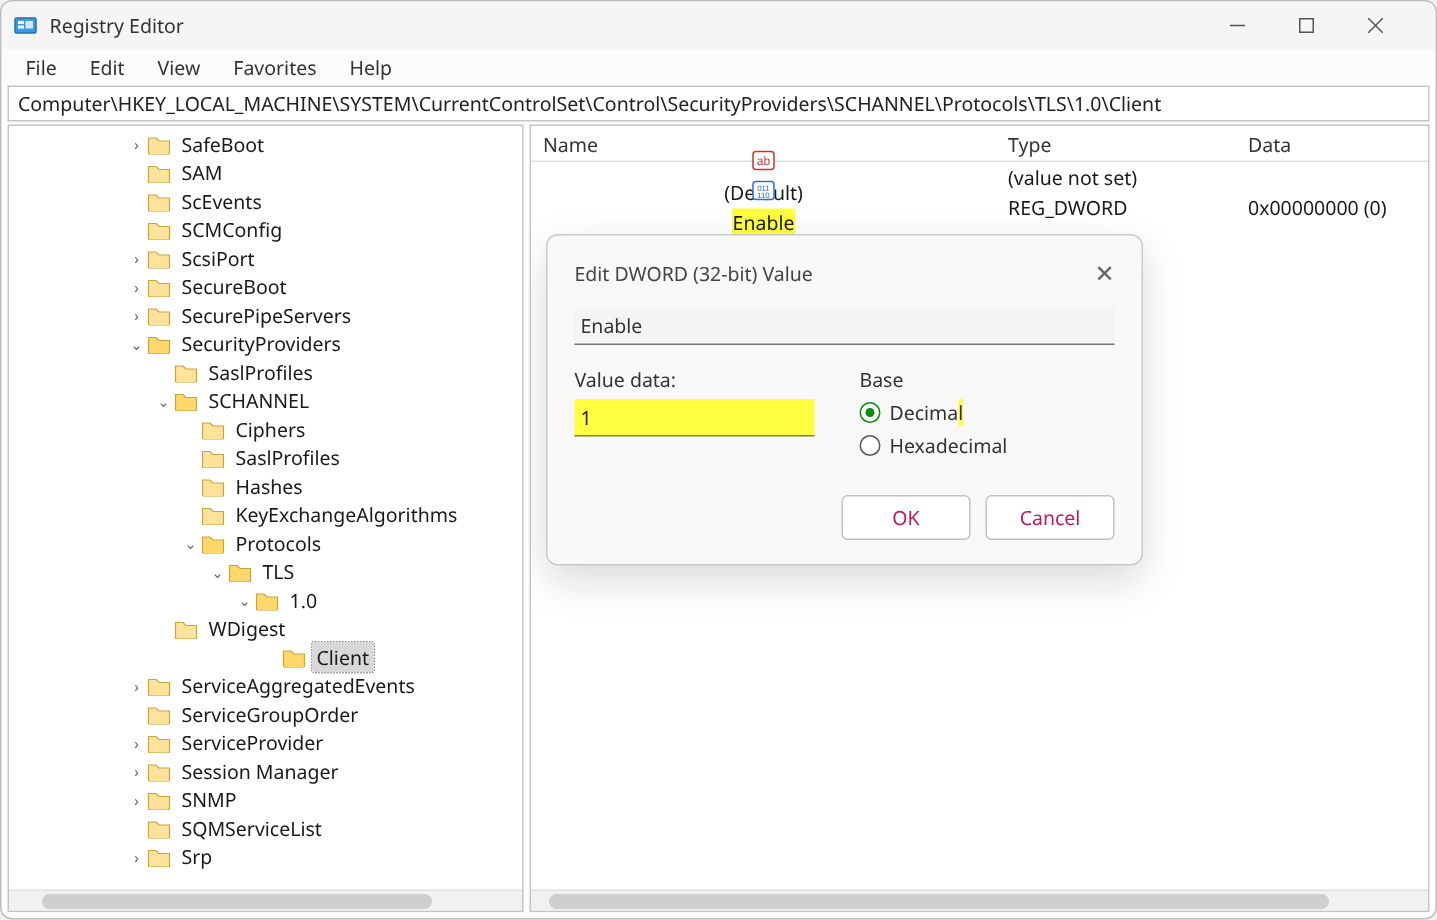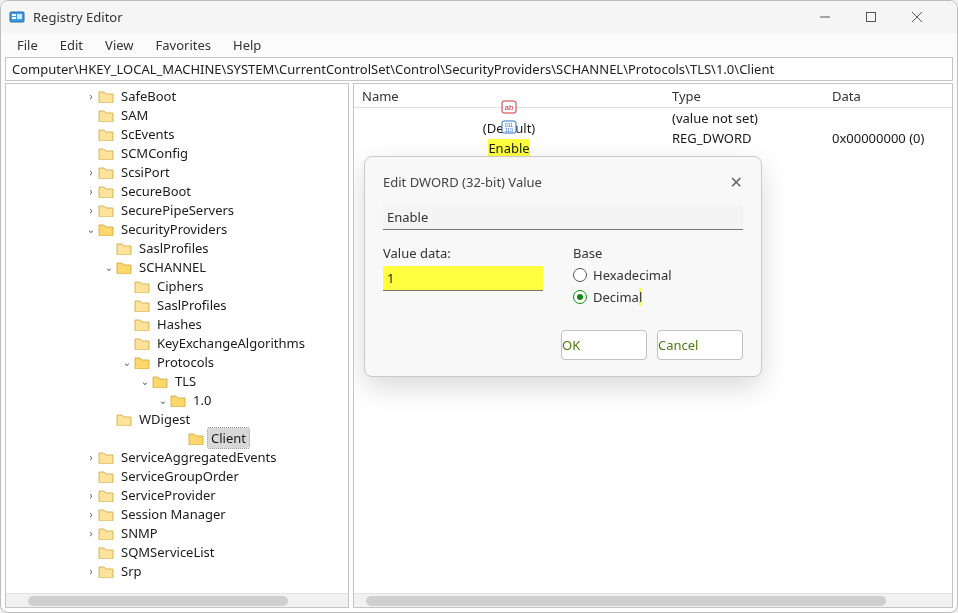"Hexadecimal" div.radio-row { order: before "Decimal" -> after "Decimal" }
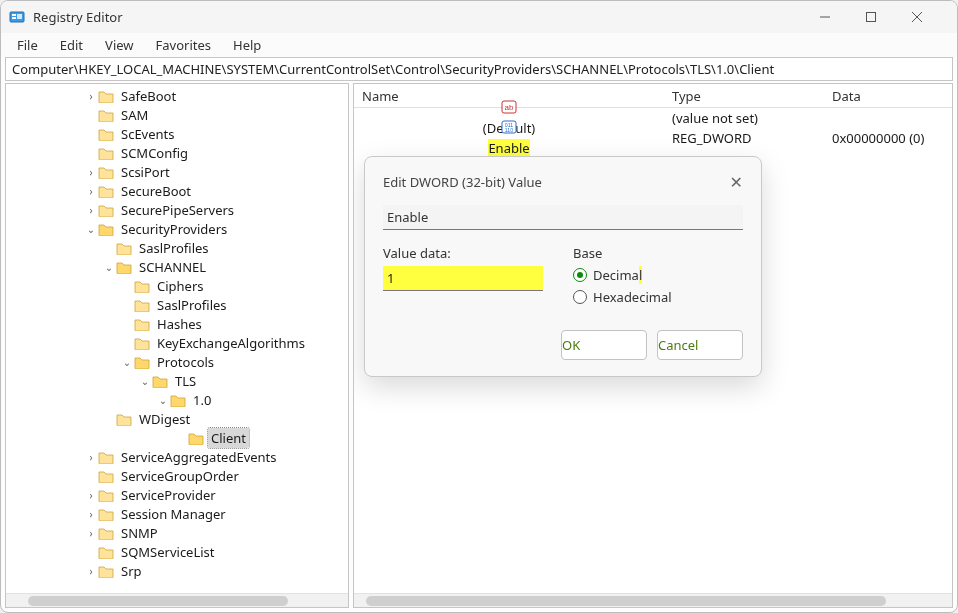"OK" .dlg-btn { color: #4d7c0f -> #be185d; text-align: left -> center }
